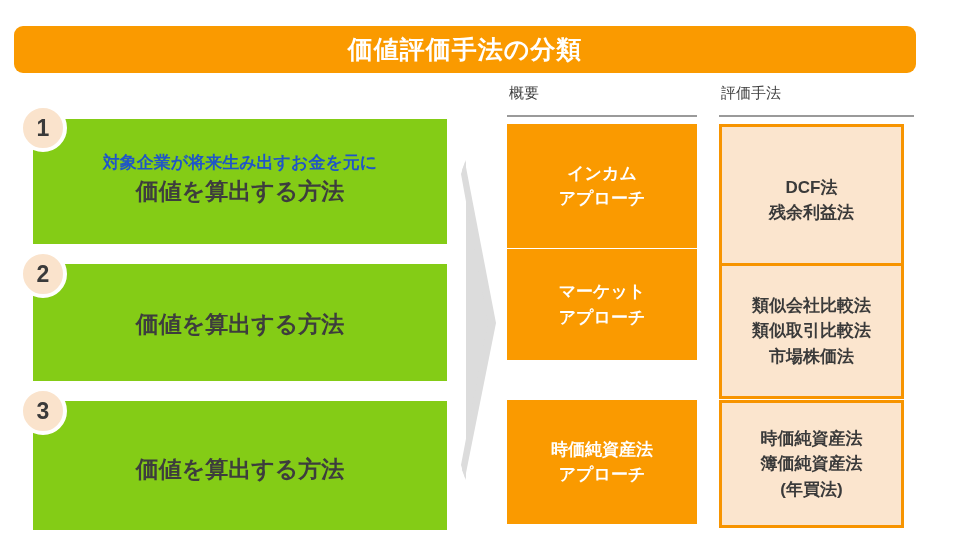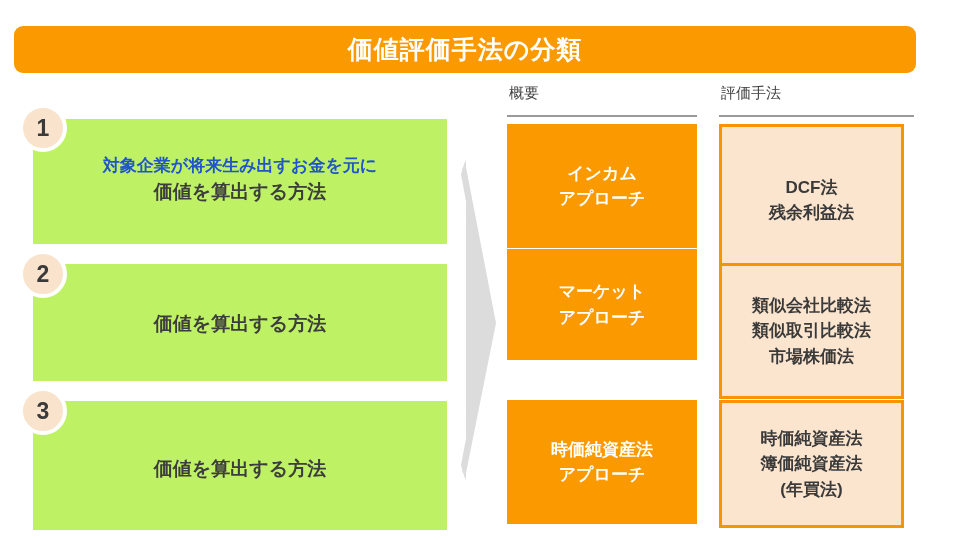"対象企業が将来生み出すお金を元に" .desc-block { background: #bef264 -> #84cc16 }
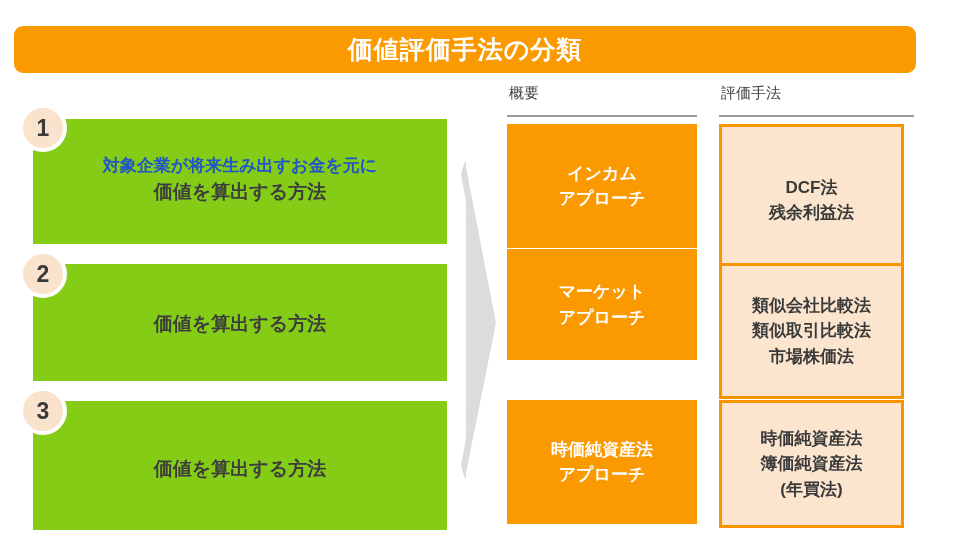"価値を算出する方法" .desc-line-2 { font-size: 19px -> 23px }
